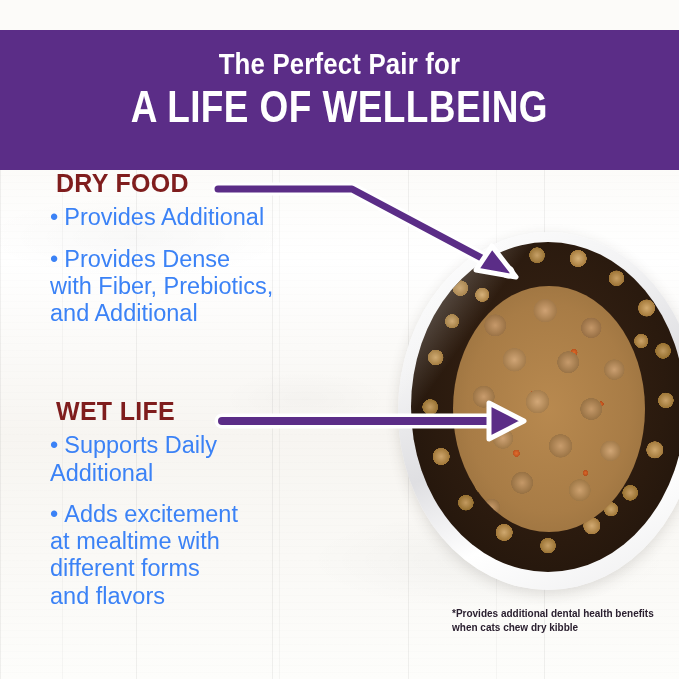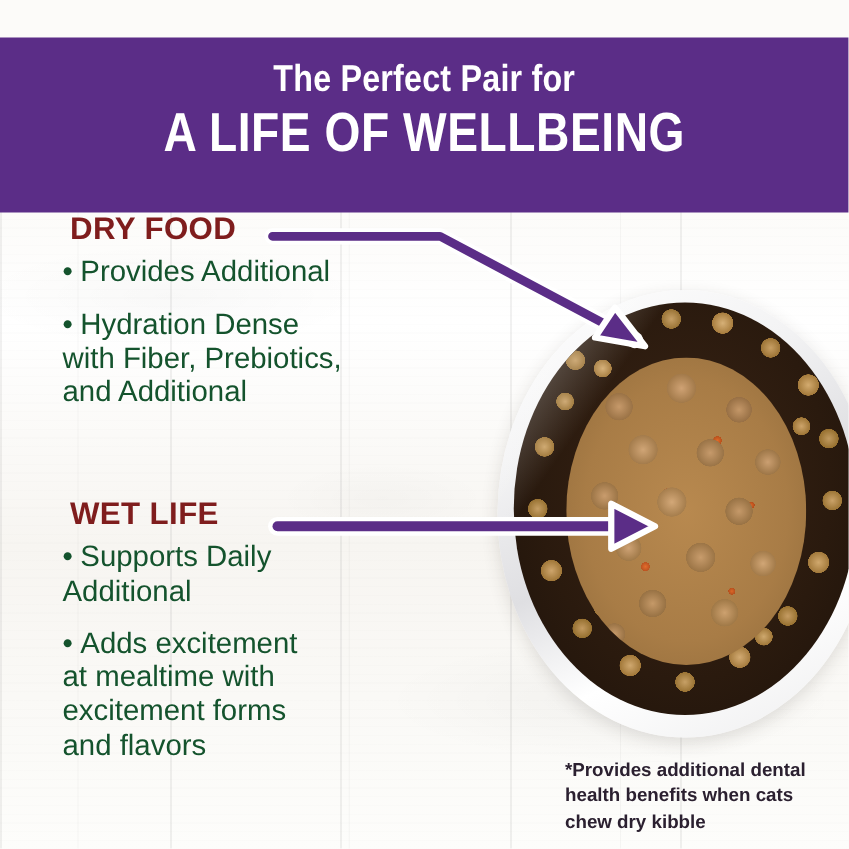"• Provides Additional" .bullets li { color: #14532d -> #3b82f6 }
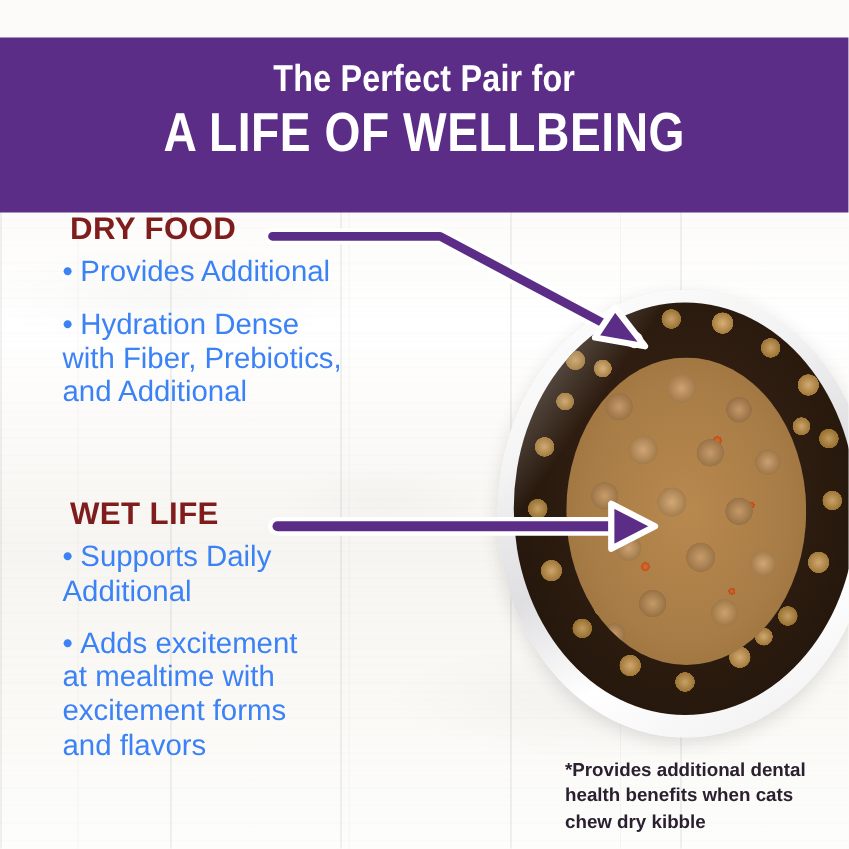"Hydration Dense" span { text: Hydration -> Provides }
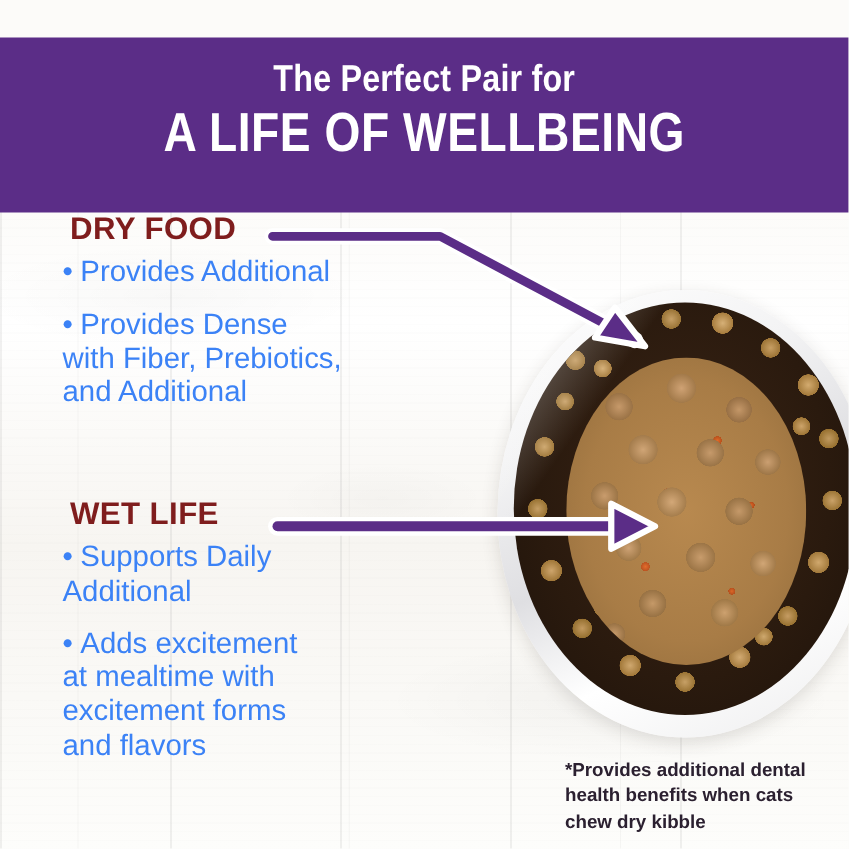"excitement forms" span { text: excitement -> different }
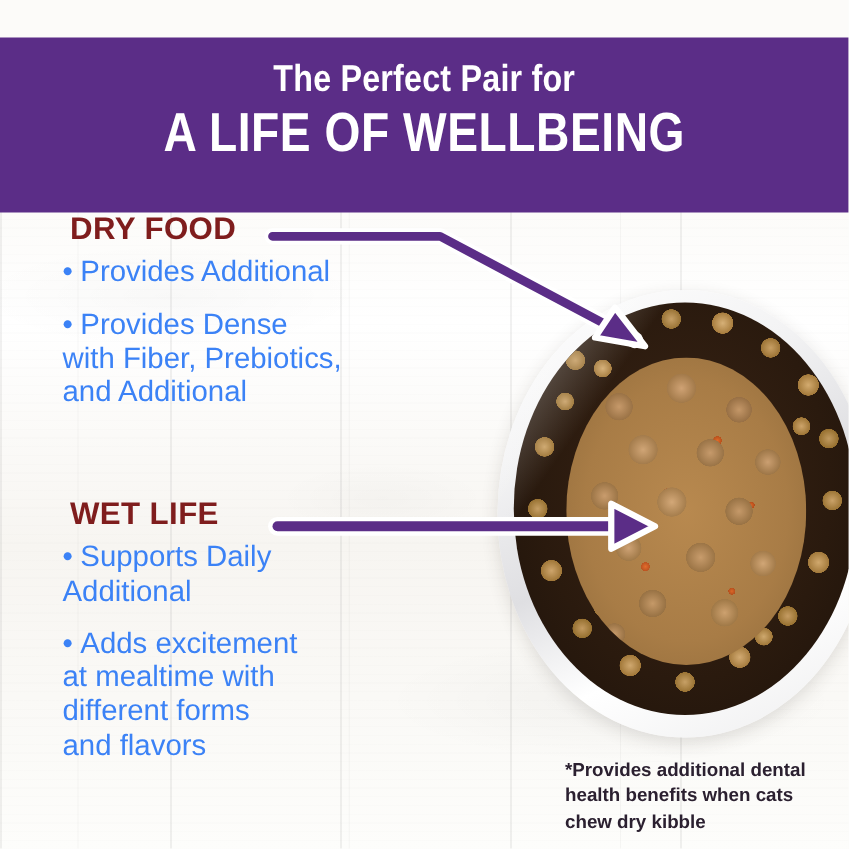"*Provides additional dental health" .footnote { font-size: 15px -> 10px }
